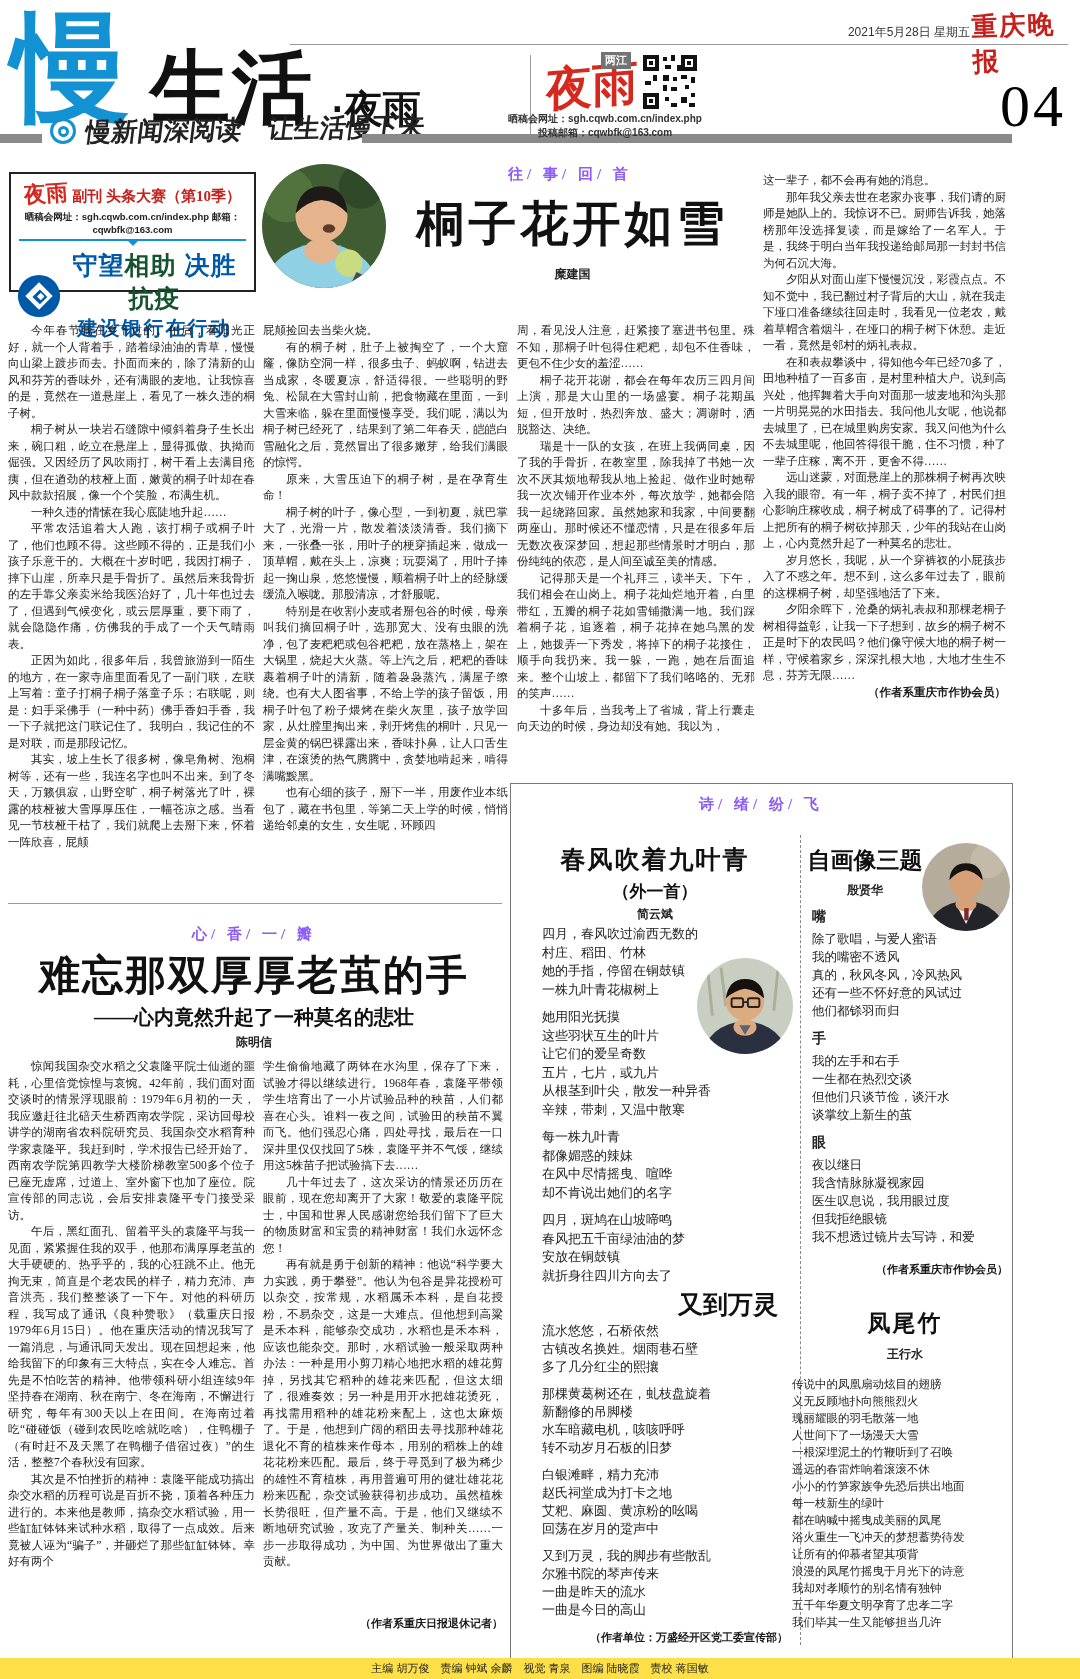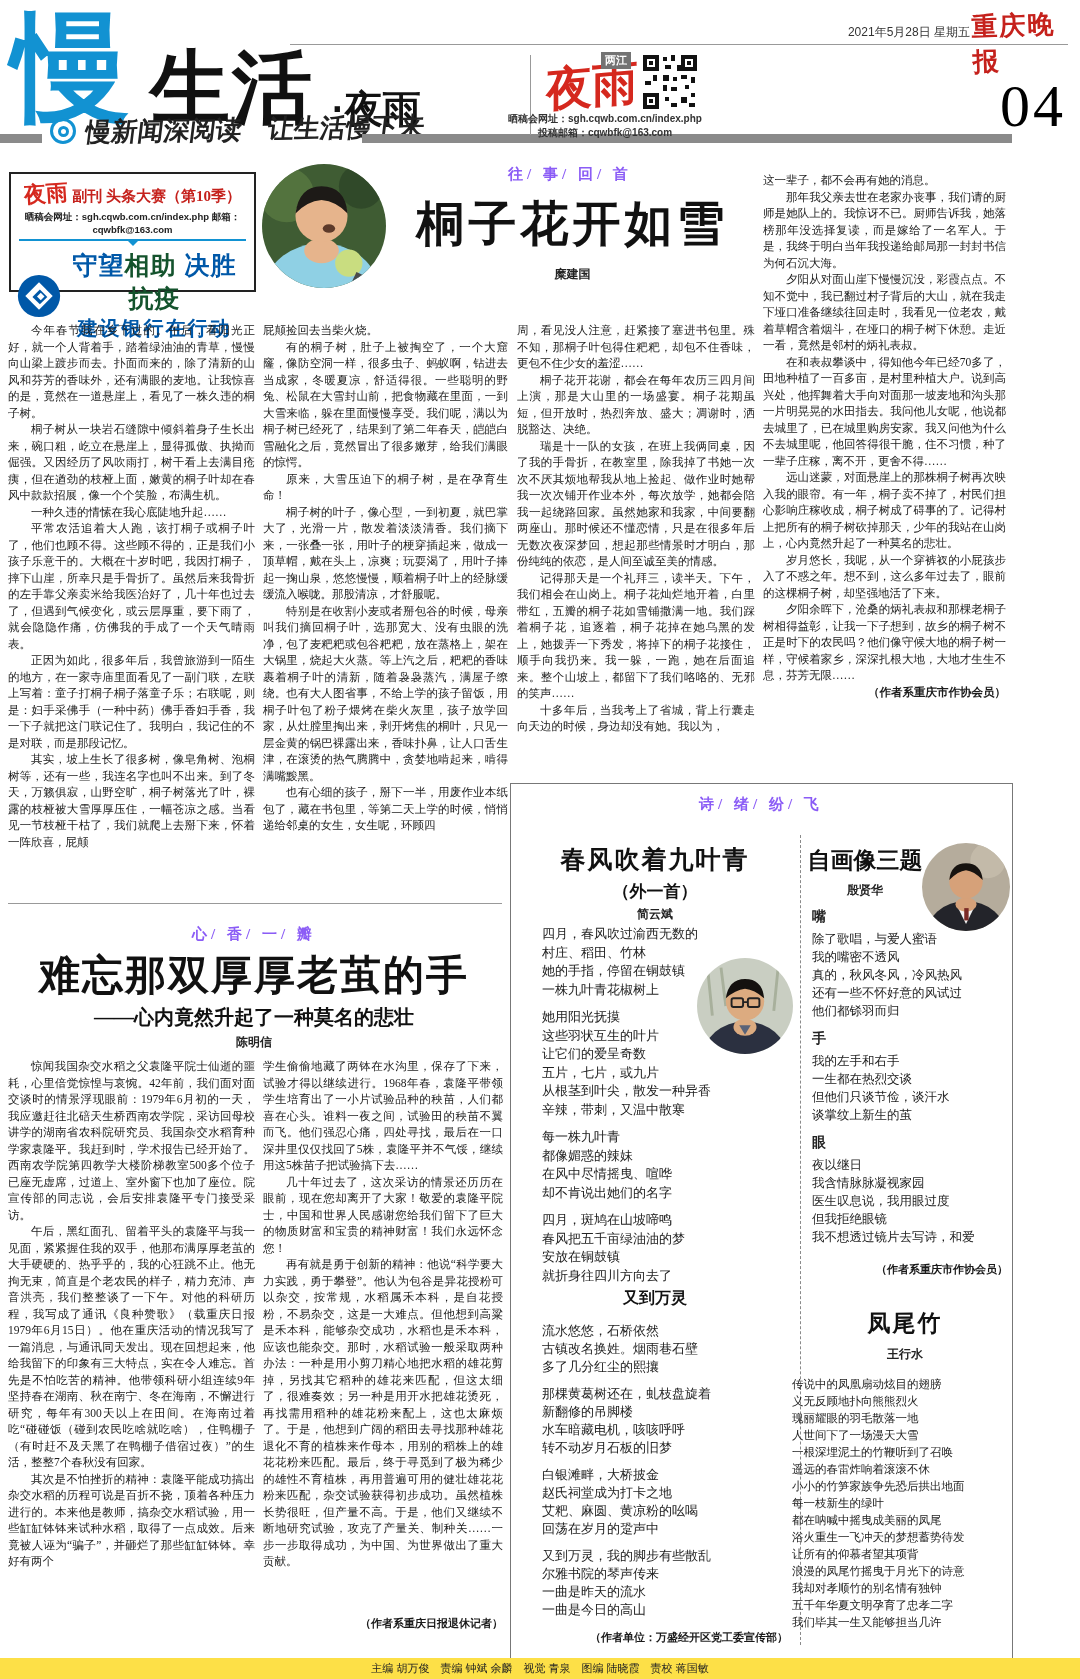"又到万灵" div.abs { font-size: 16px -> 25px; left: 520px -> 508px; text-align: none -> right }
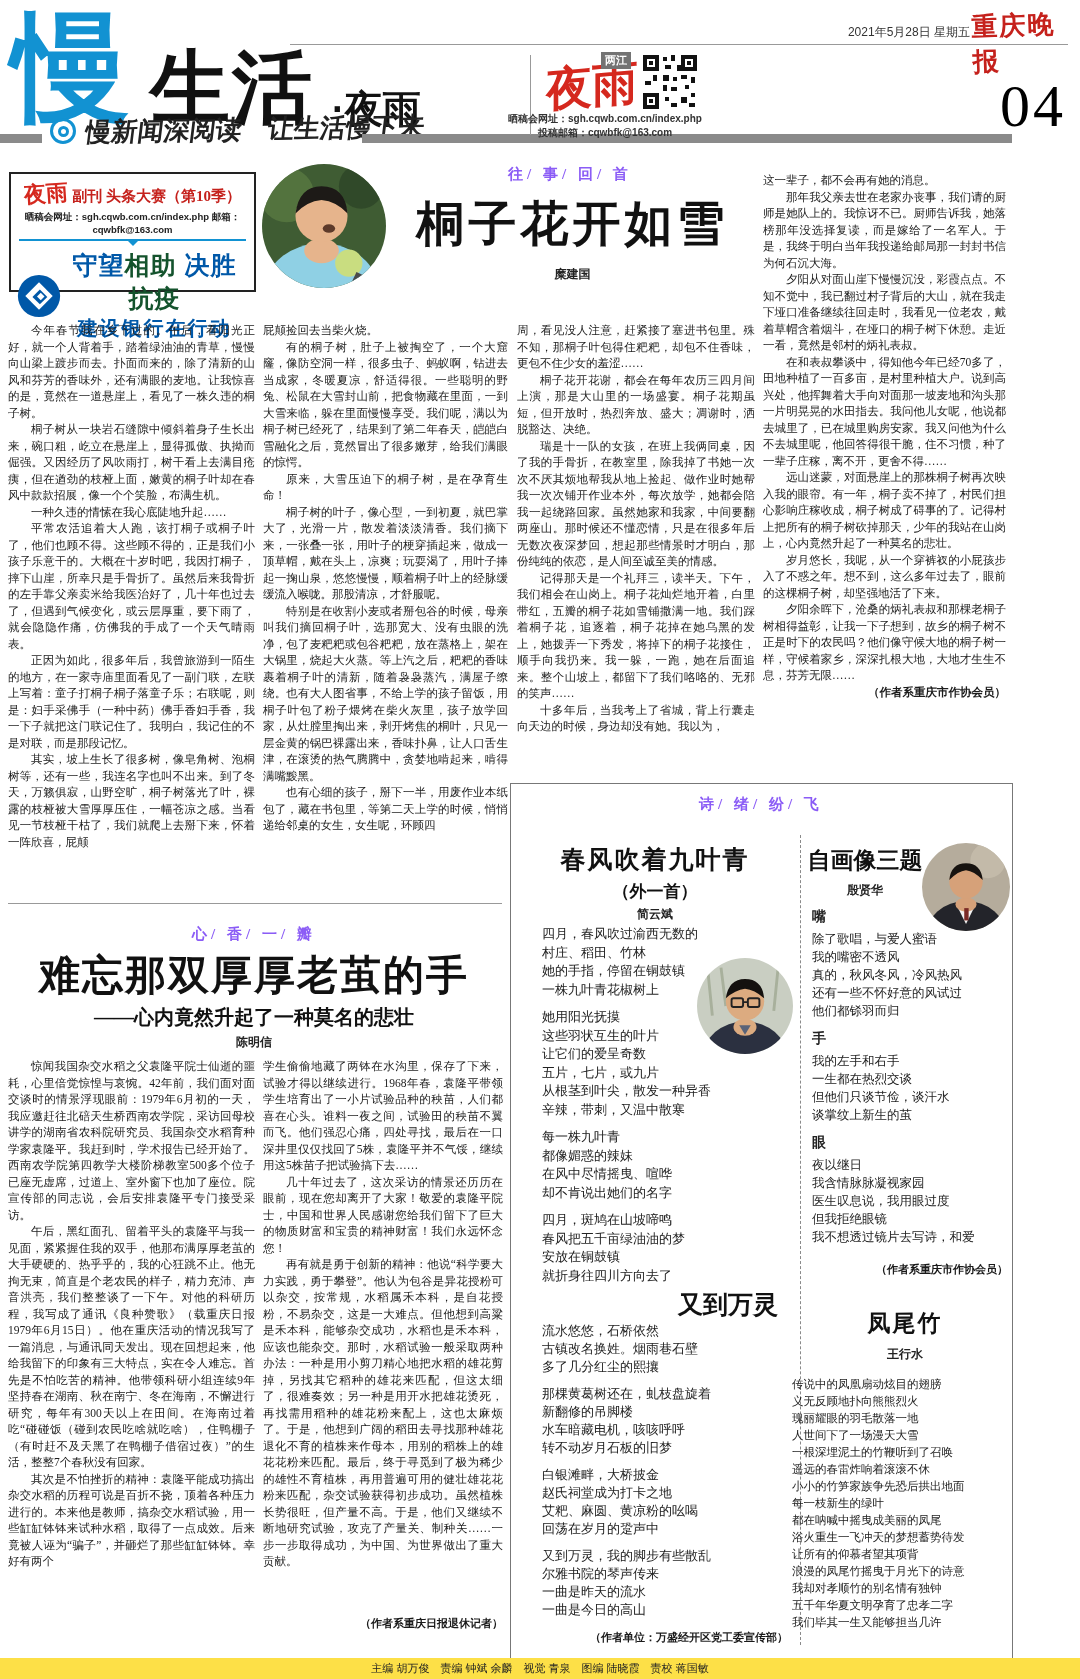"白银滩畔，大桥披金" div.st { text: 大桥披金 -> 精力充沛 }
